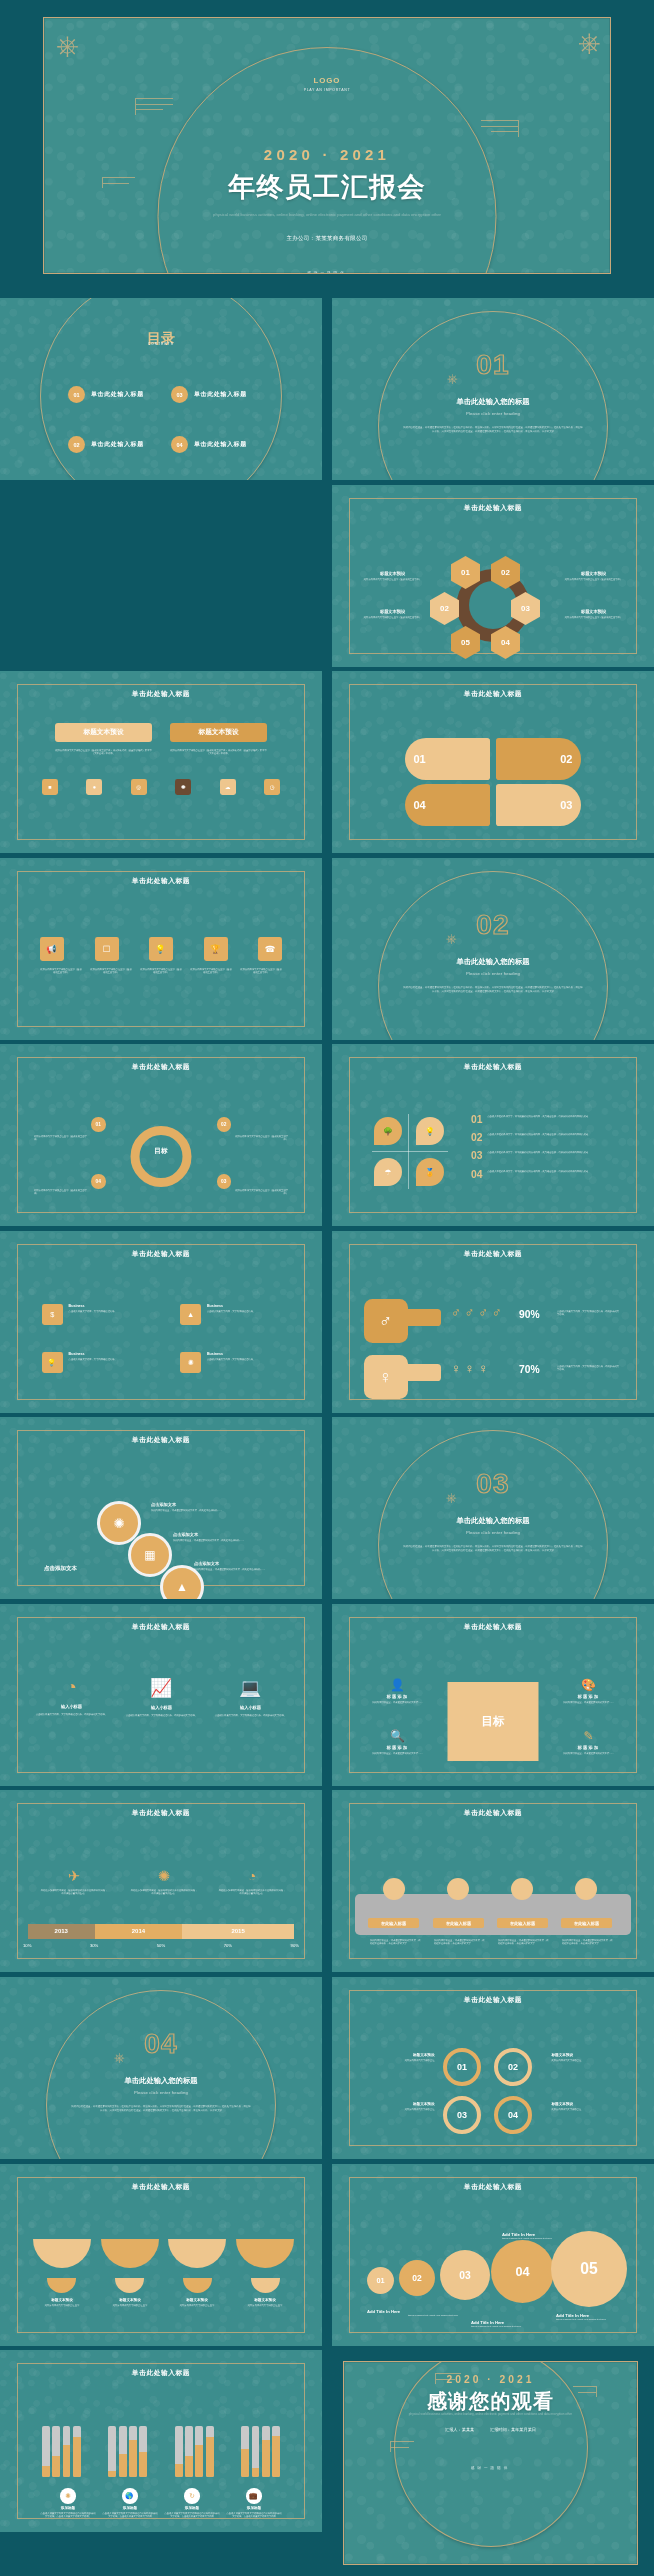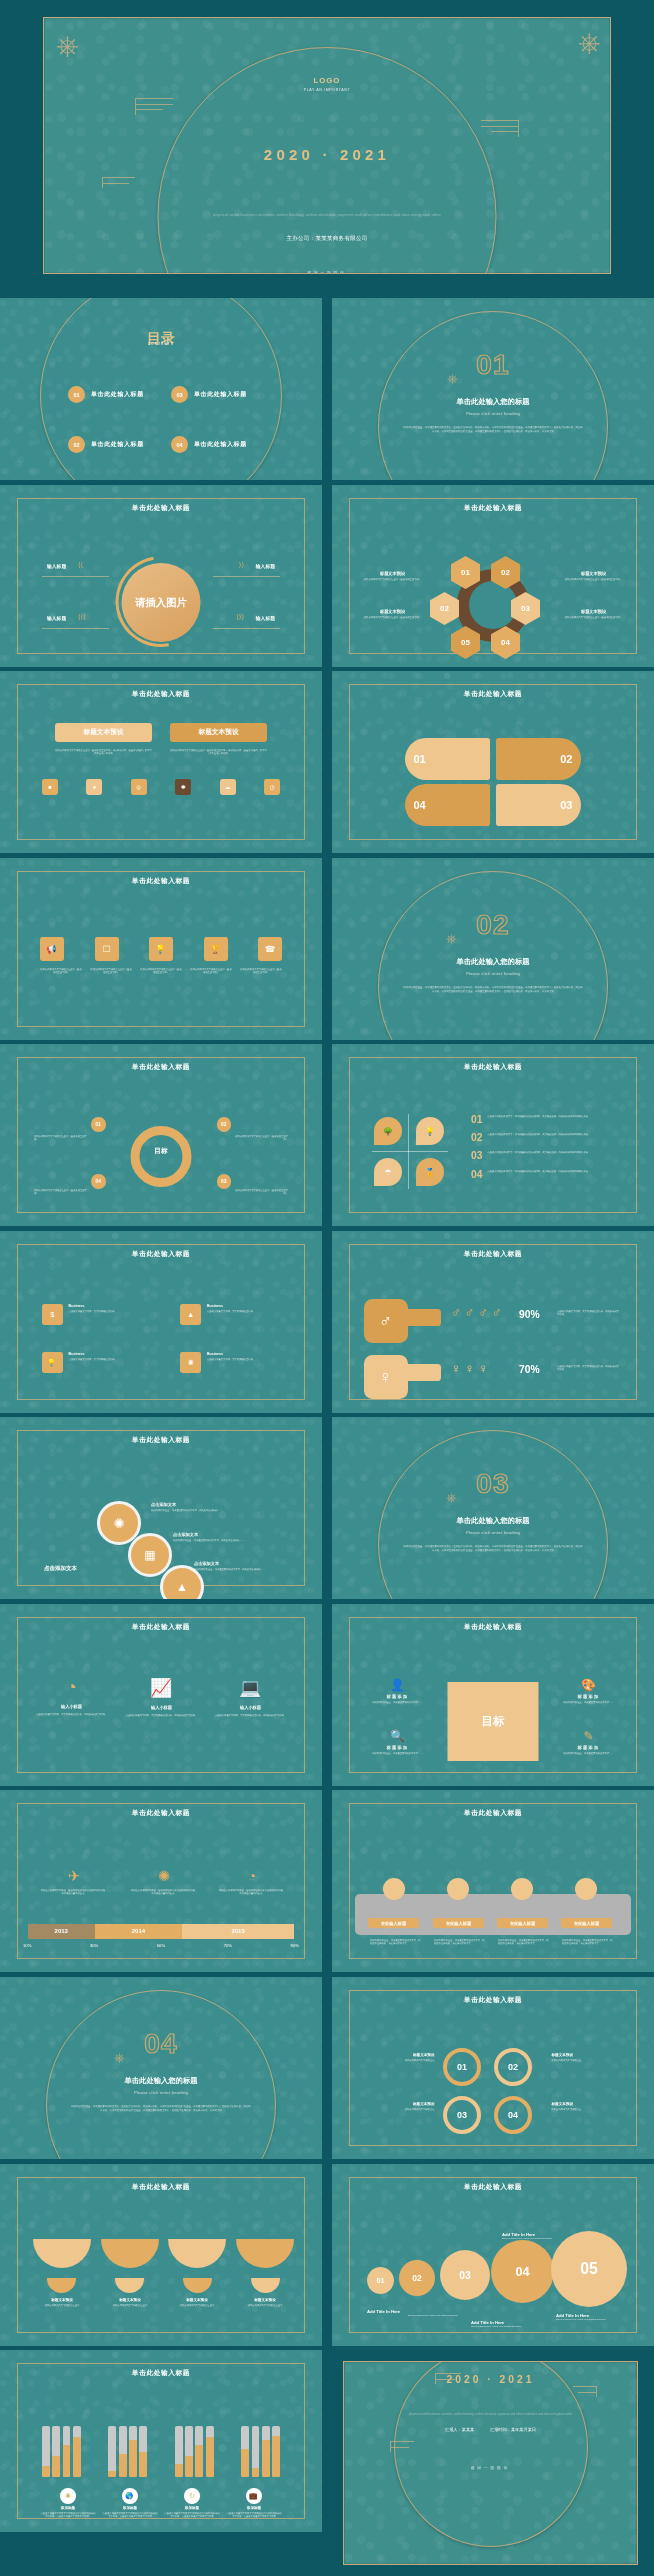"年终员工汇报会" div.main-title { html: none -> <div>年终员工汇报会</div> }
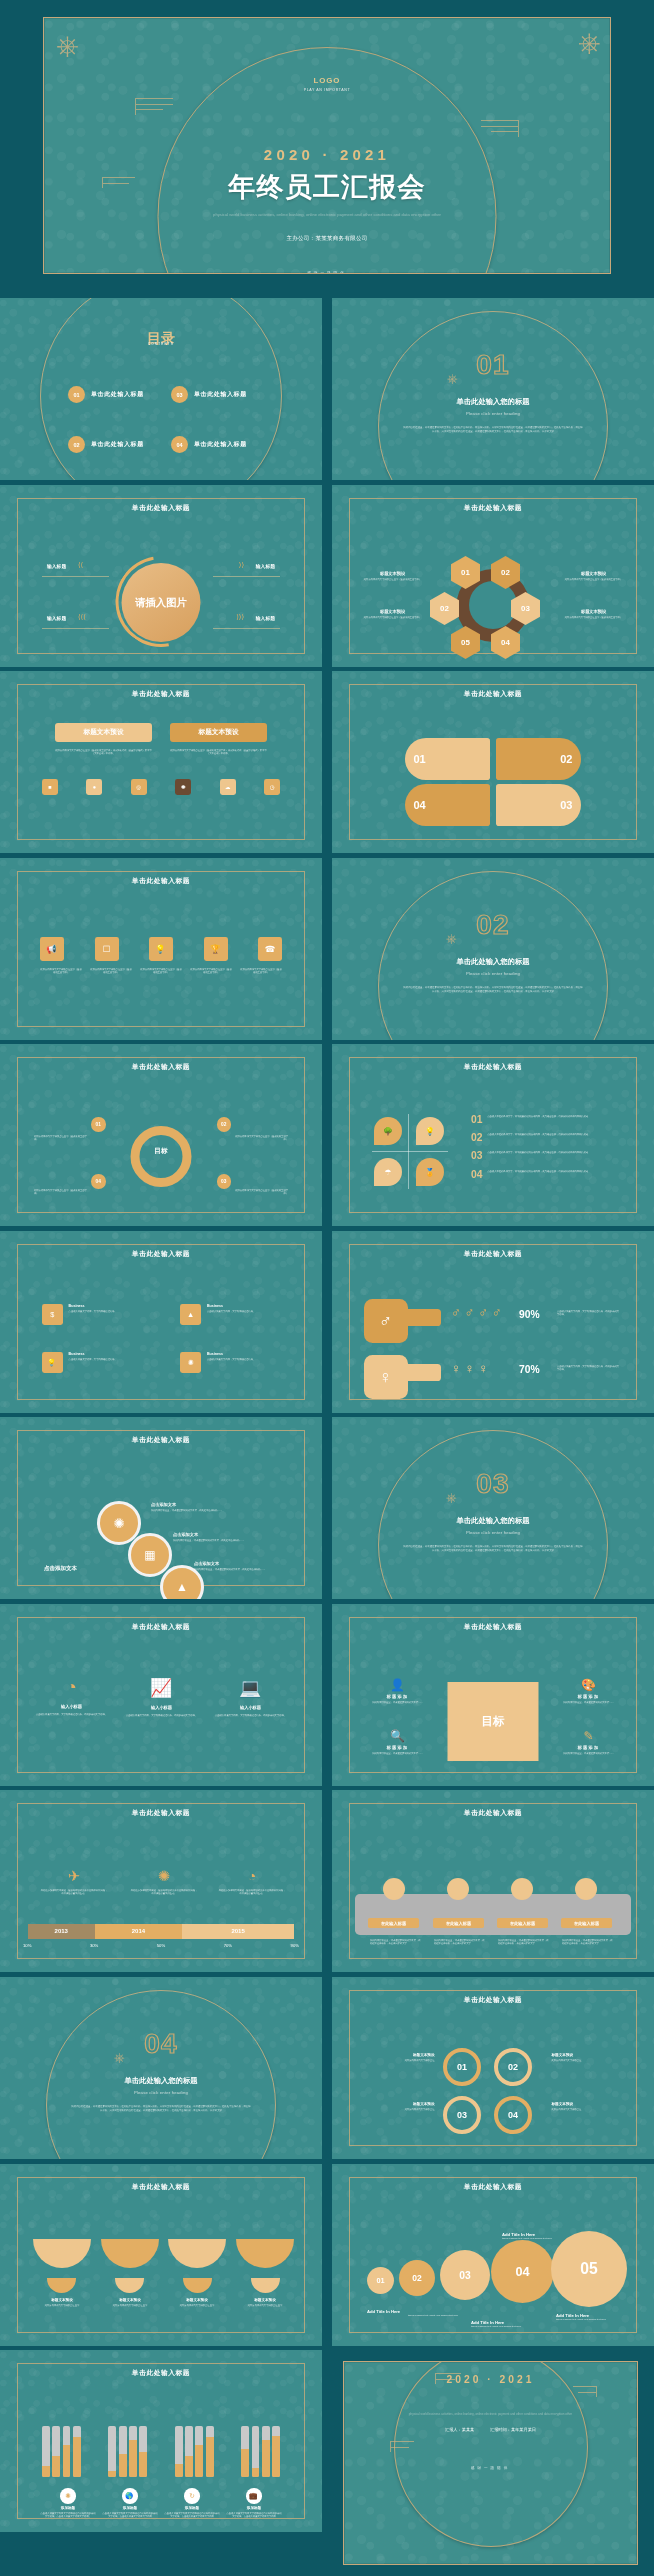"请插入图片" div.slide { html: <div> <div></div> <div>单击此处输入标题</div> <div> <span>请插入图片</span> </div> <div></div> <div>输入标题</div> <div>⟨⟨</div> <div></div> <div>输入标题</div> <div>⟩⟩</div> <div></div> <div>输入标题</div> <div>⟨⟨⟨</div> <div></div> <div>输入标题</div> <div>⟩⟩⟩</div> <div></div> </div> -> none }
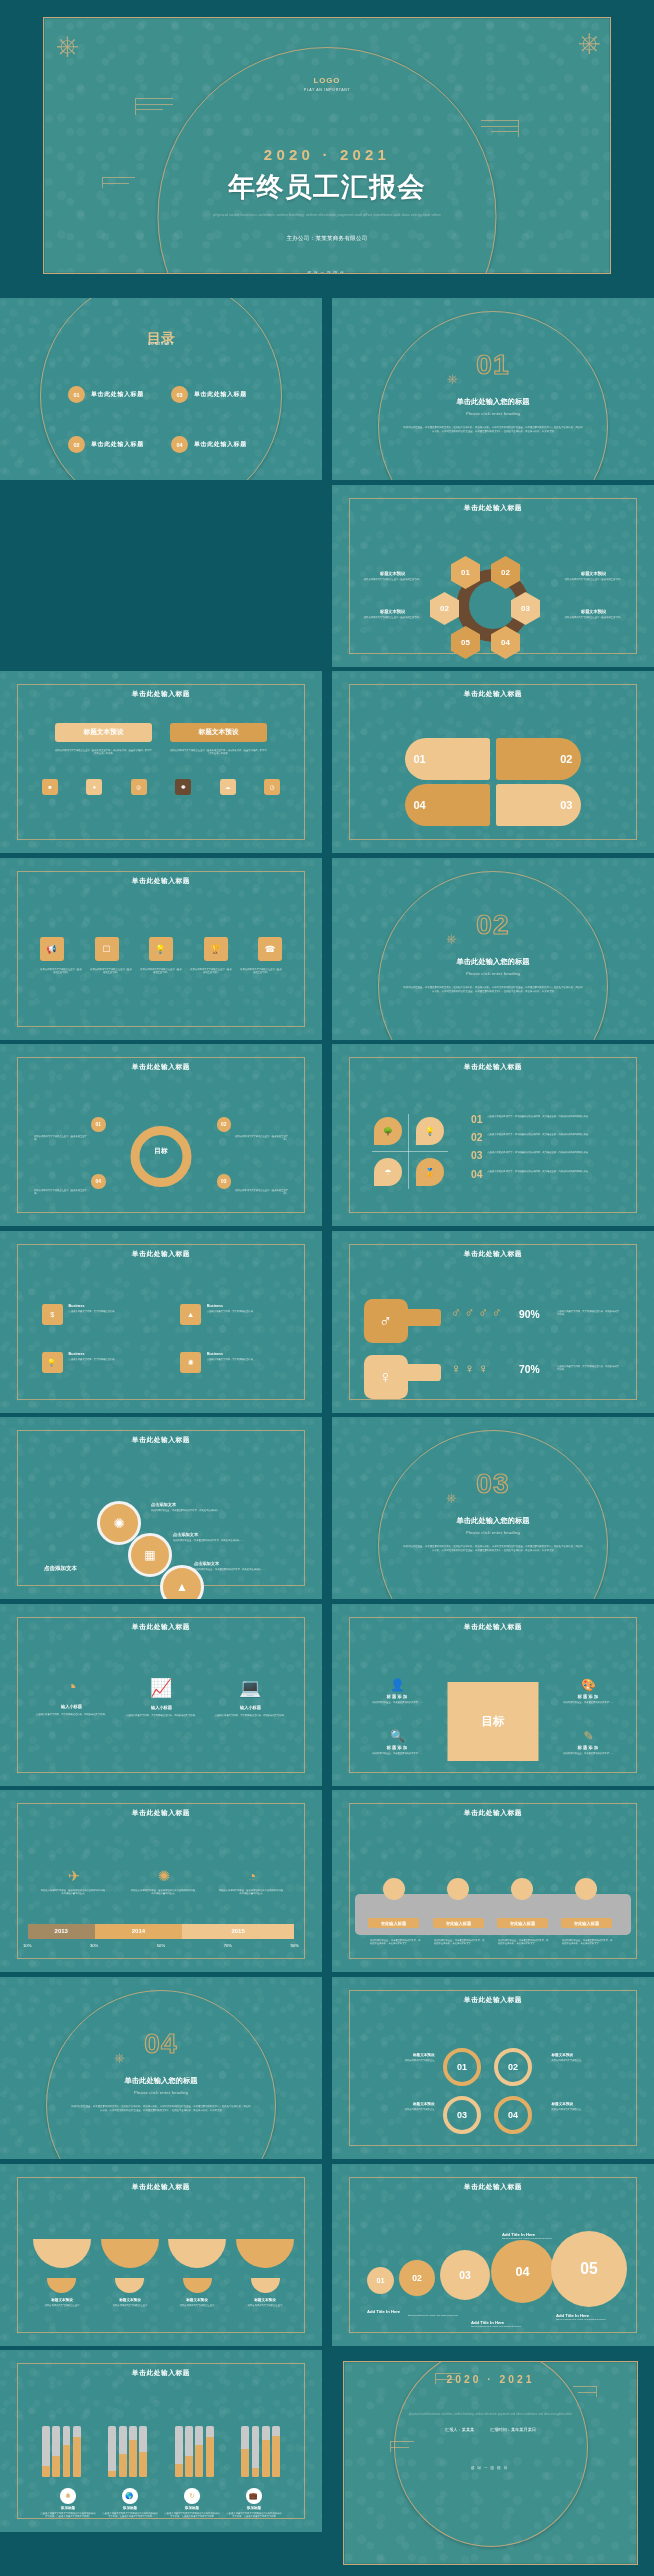"感谢您的观看" div.main-title { html: none -> <div>感谢您的观看</div> }
